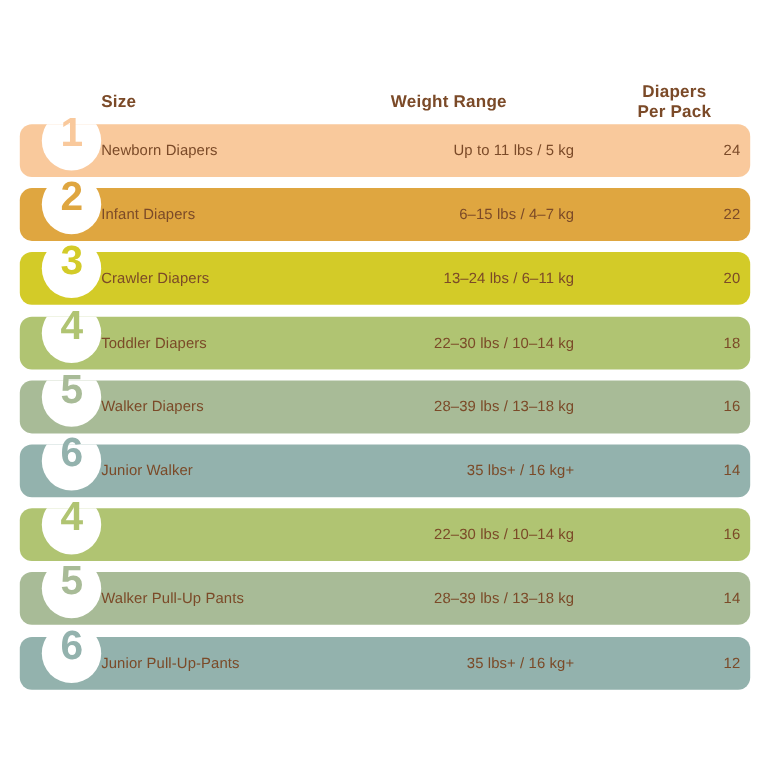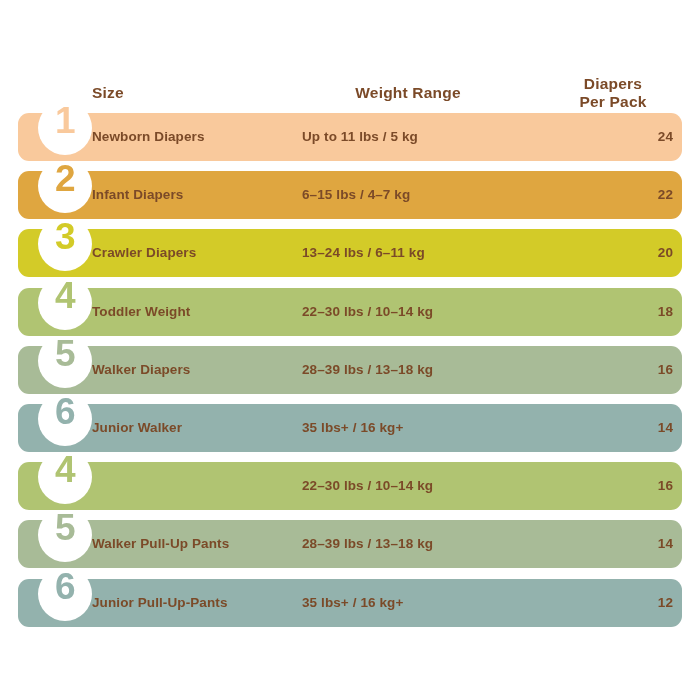"Newborn Diapers" .cell { font-weight: bold -> normal }
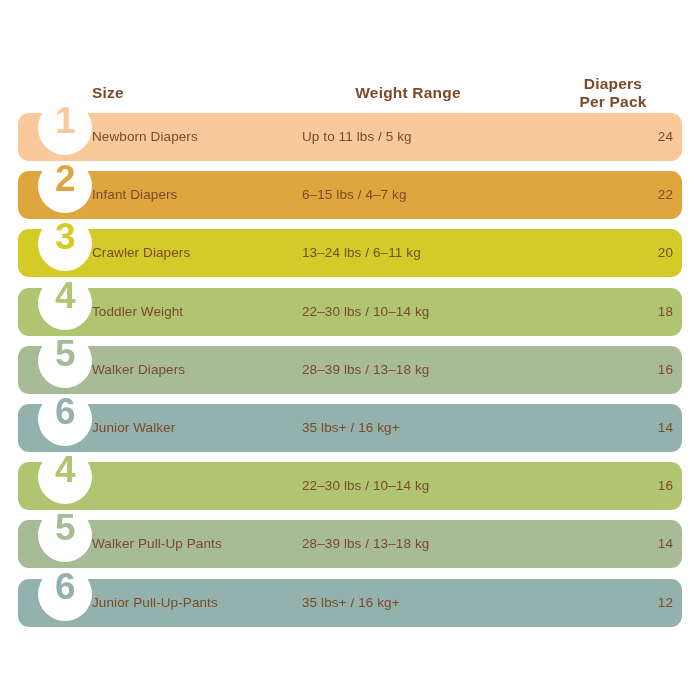"Up to 11 lbs /" .cell-weight { left: 284px -> 304px; text-align: left -> right }
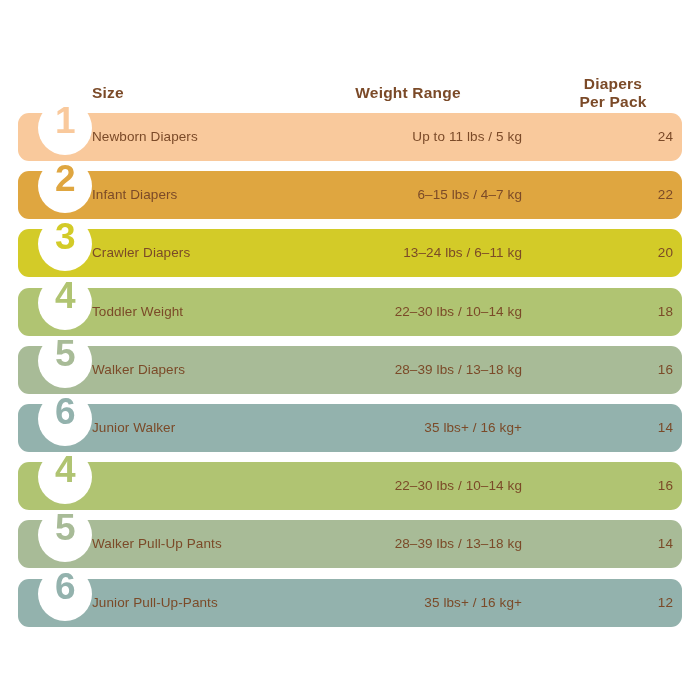"Toddler Weight" div.cell { text: Weight -> Diapers }
